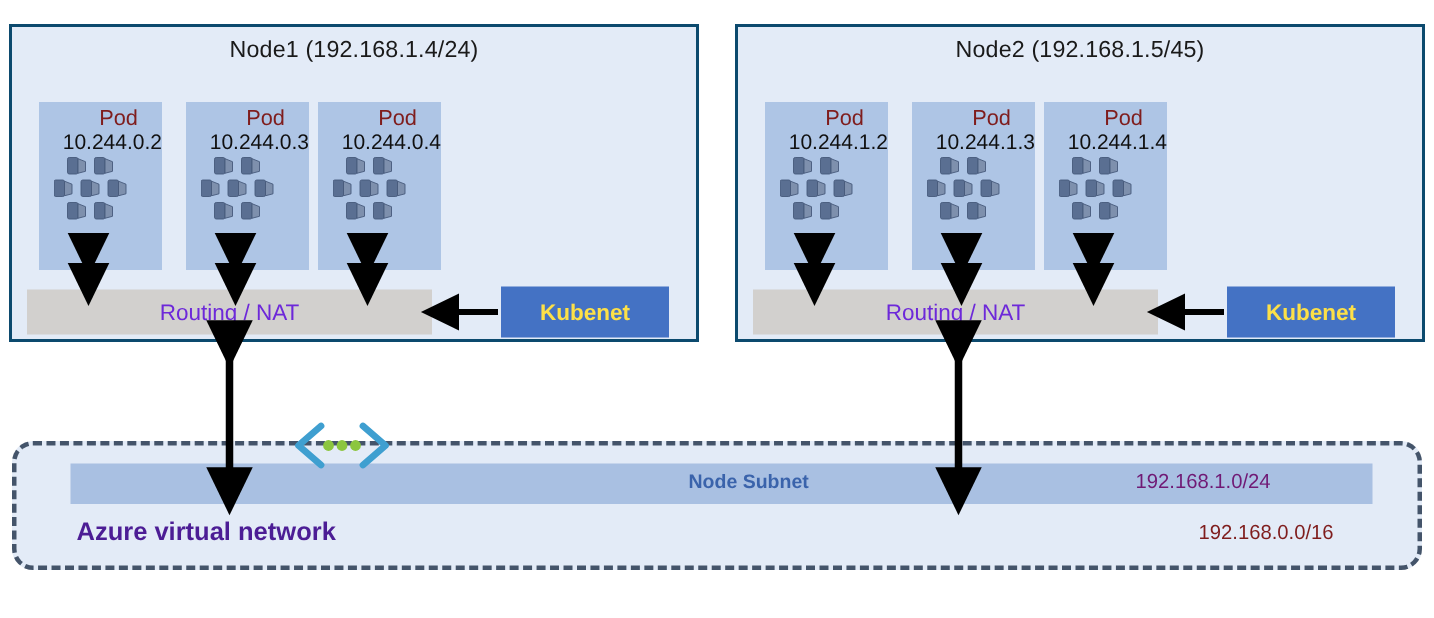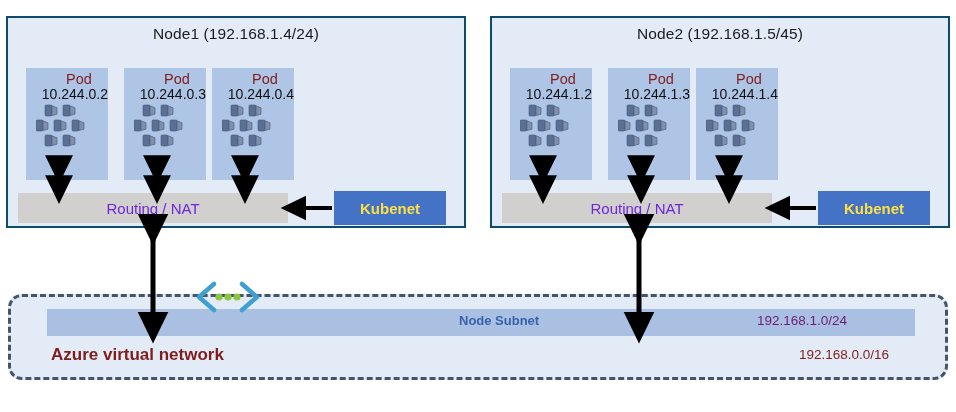"Azure virtual network" #vnet-name { color: #7f1d1d -> #4c1d95 }
